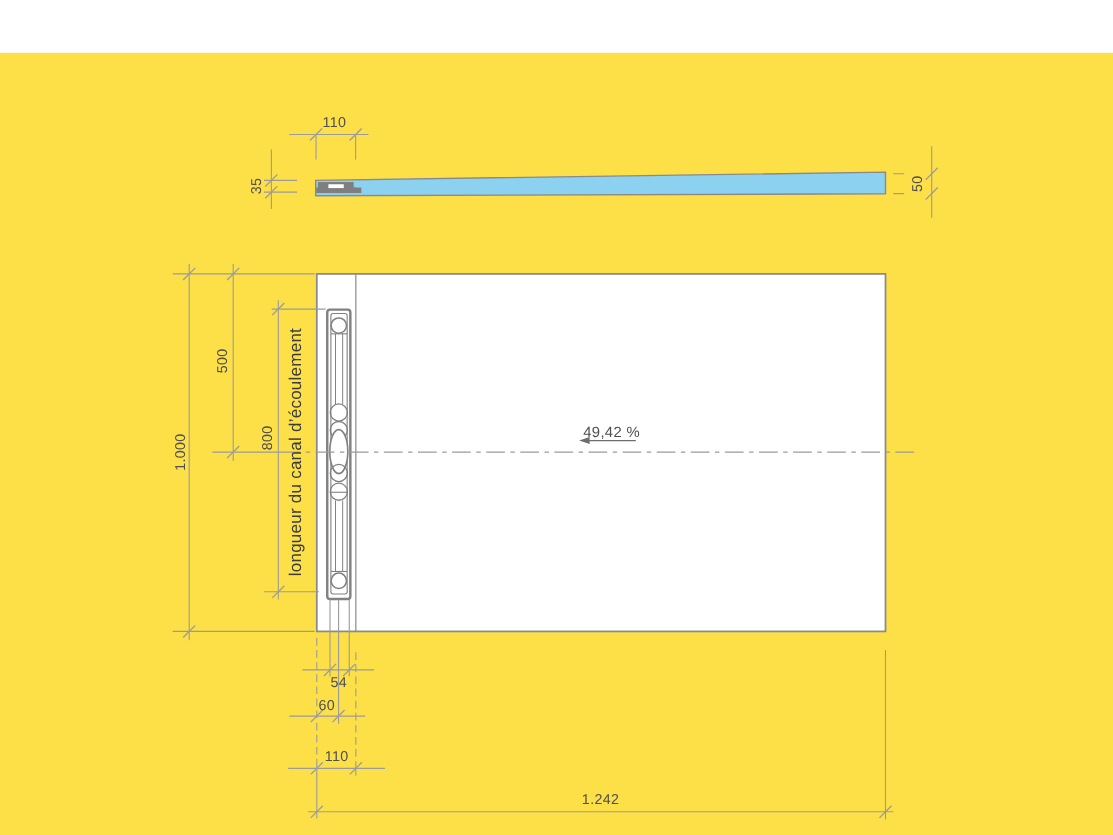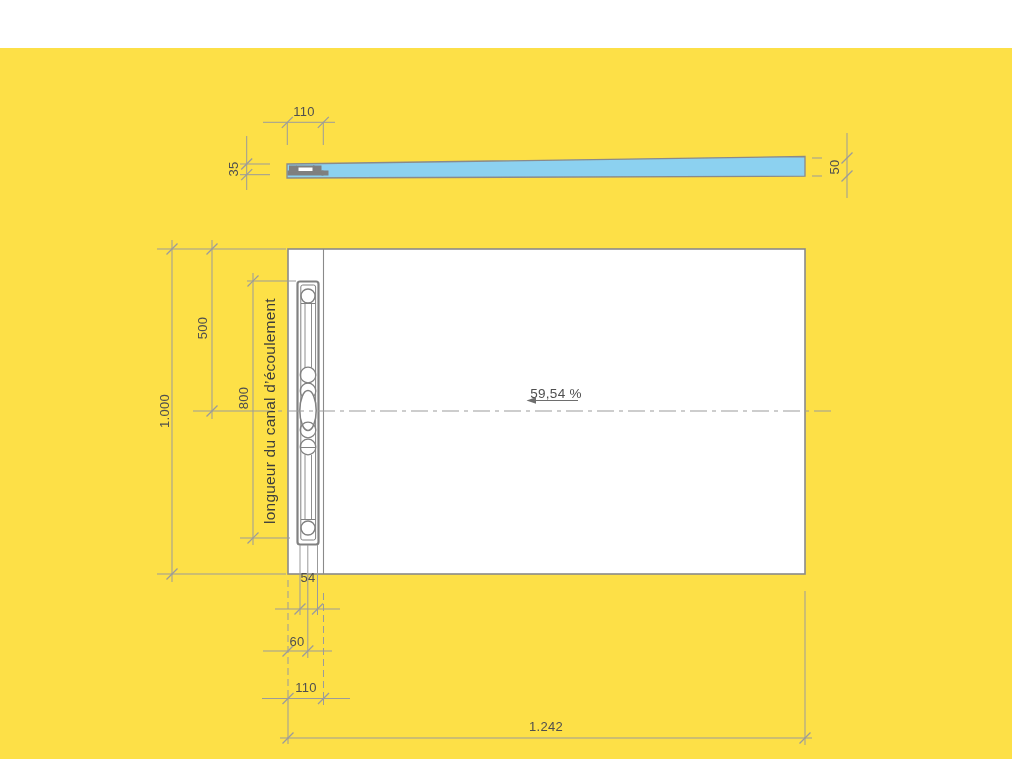"59,54 %" div.lbl { text: 59,54 -> 49,42 }
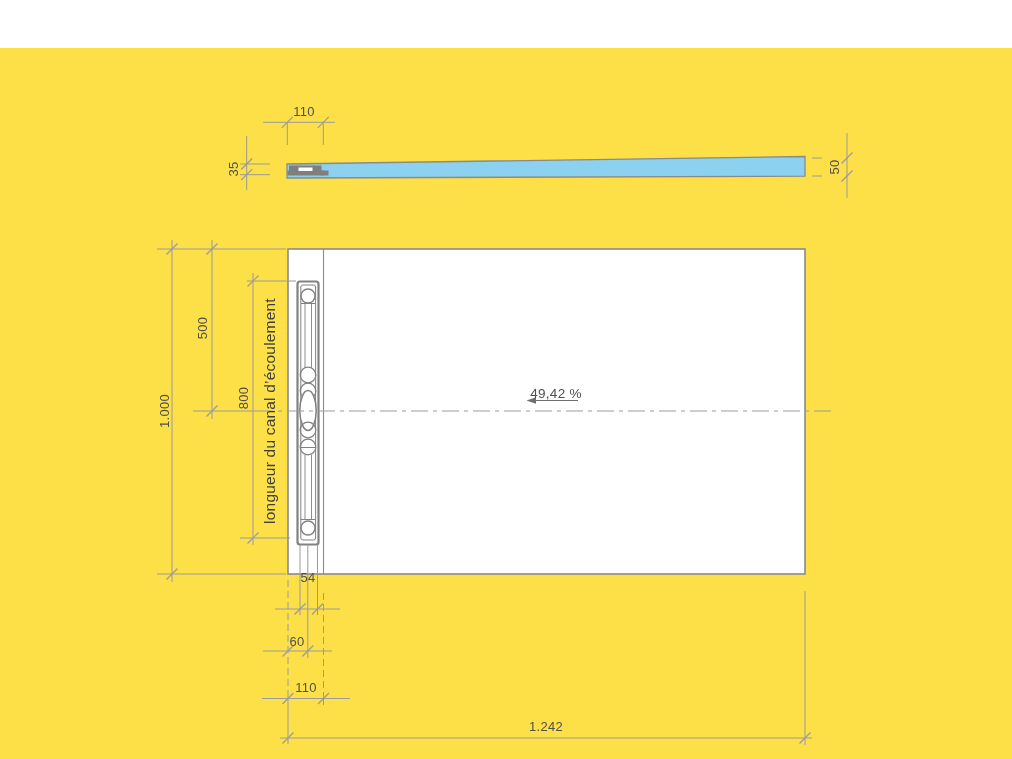"54" div.lbl { top: 529px -> 572px }
